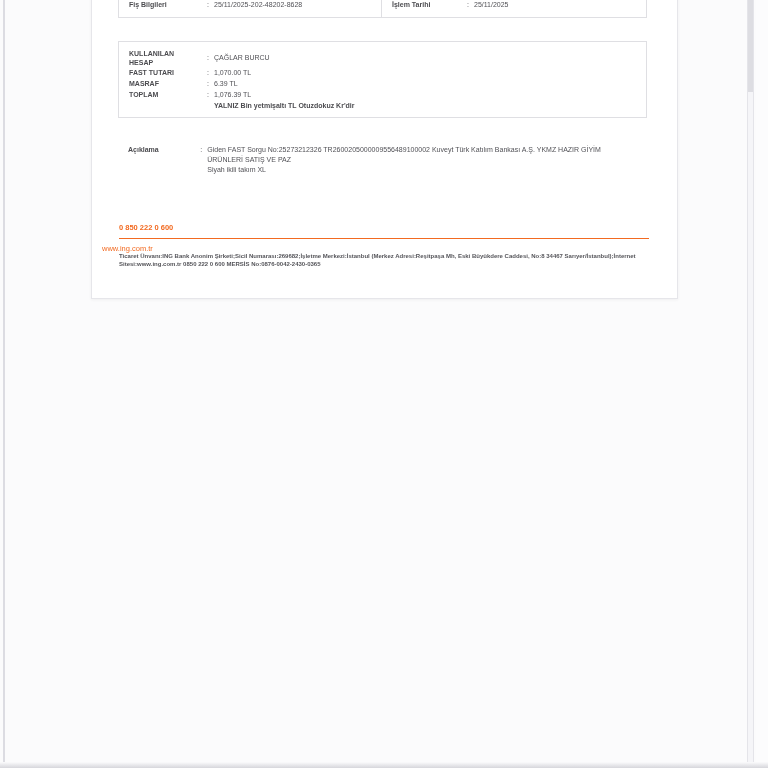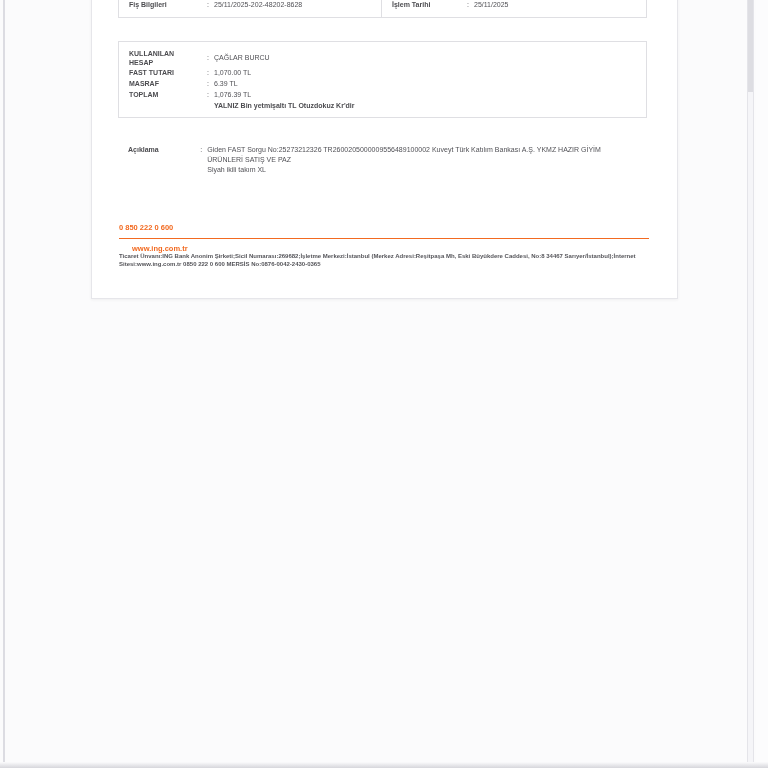"www.ing.com.tr" .www { font-weight: bold -> normal; left: 40px -> 10px }
